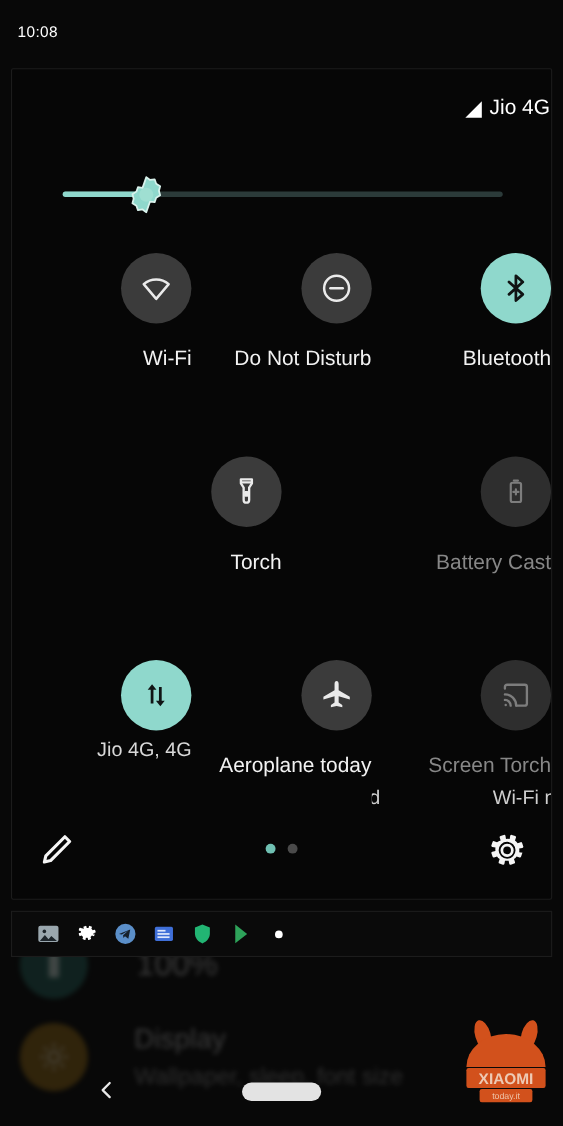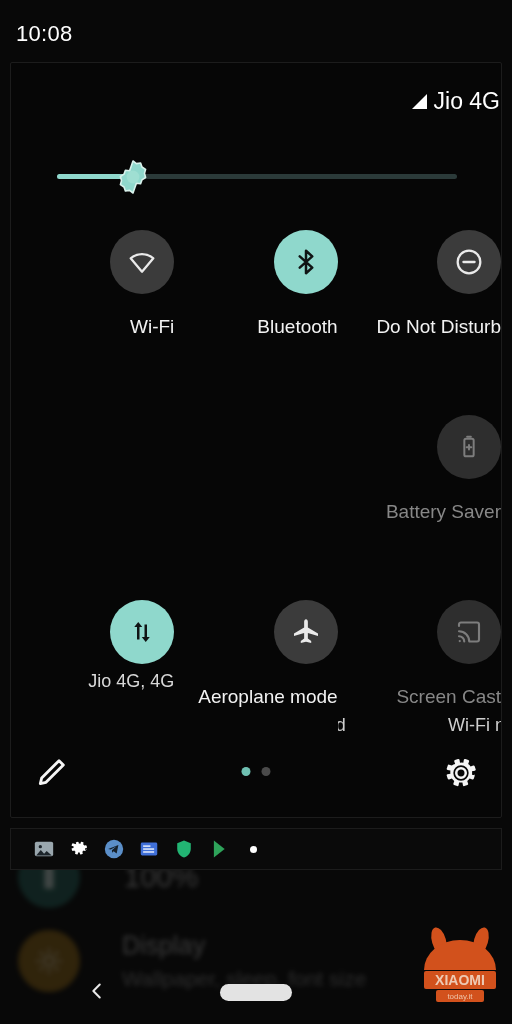"10:08" .sb-clock { font-size: 22px -> 14px }
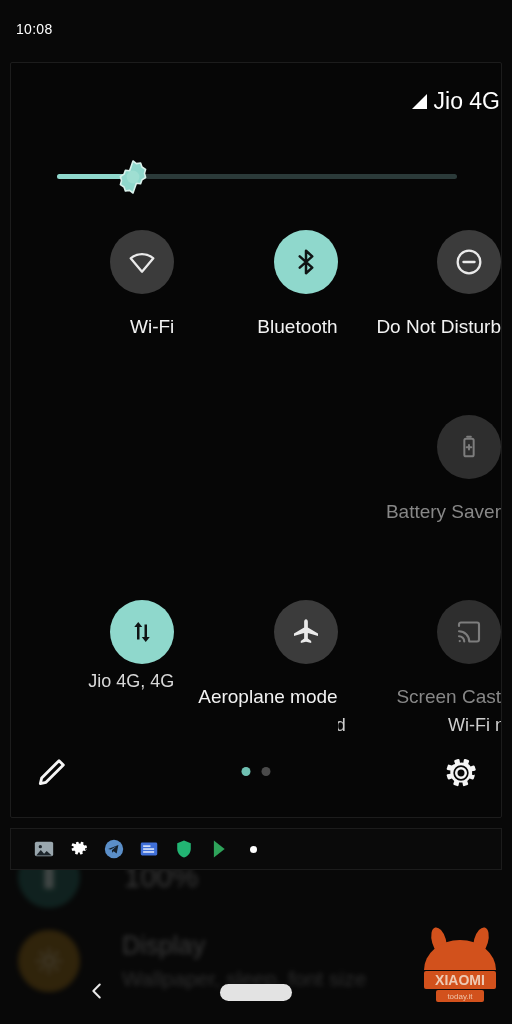"Jio 4G" .sb-right { font-size: 23px -> 19px }
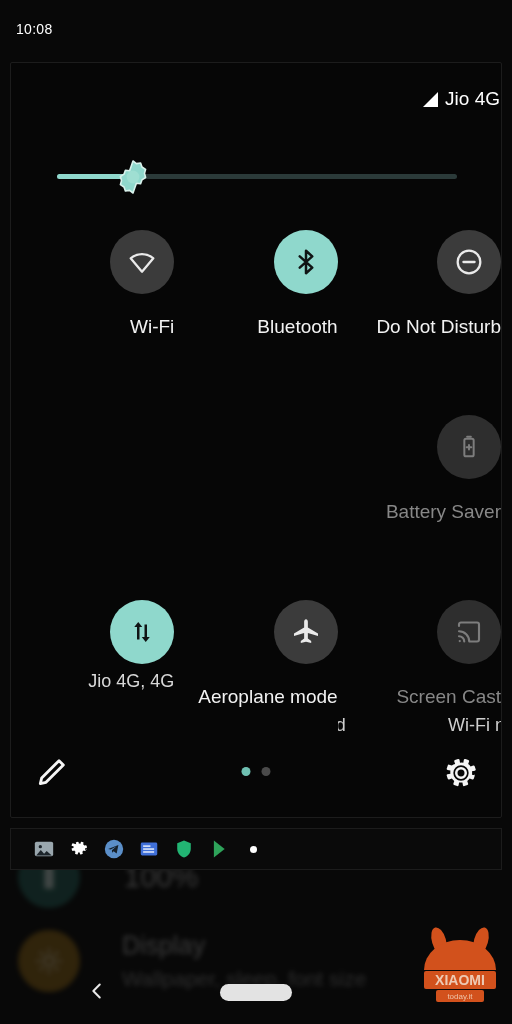"Bluetooth" div.tile { order: before "Do Not Disturb" -> after "Do Not Disturb" }
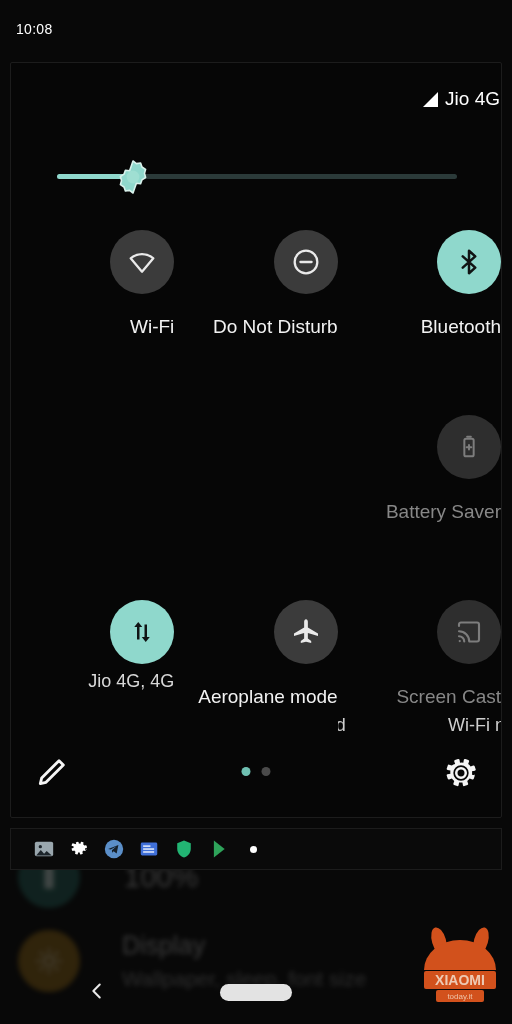"Torch" div.tile { html: none -> <div> <div> <svg> <path></path> <path></path> <path></path> </svg> </div> <div>Torch</div> </div> }
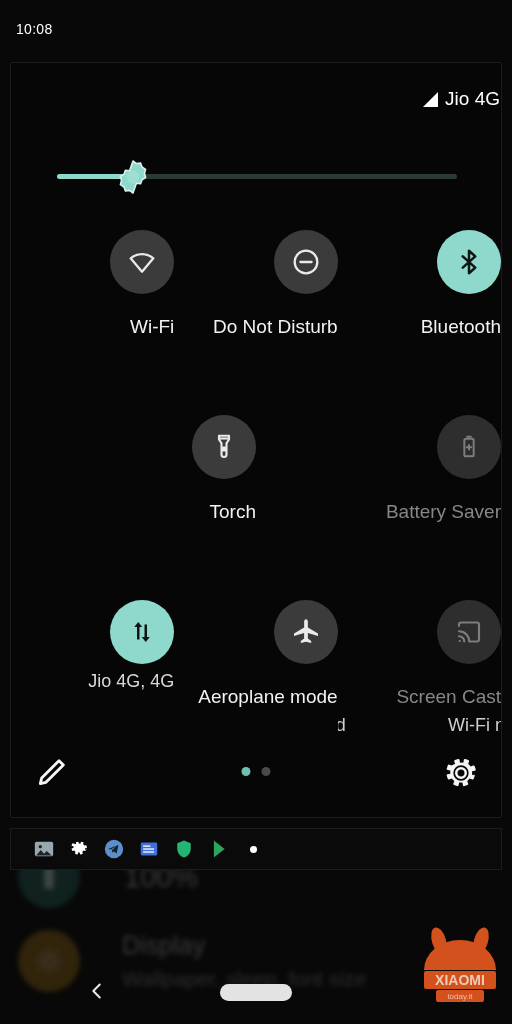"Battery Saver" div.tile-label { text: Saver -> Cast }
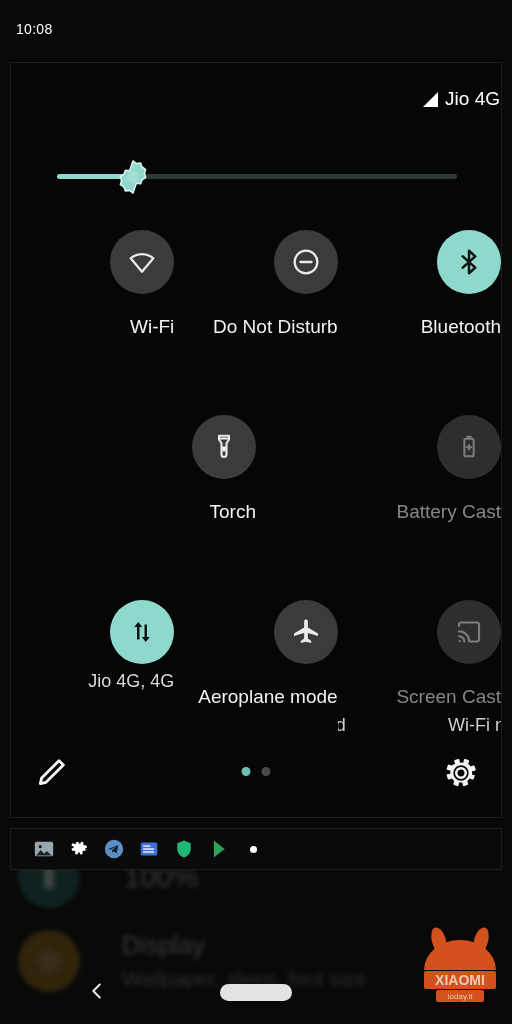"Aeroplane mode" div.tile-label { text: mode -> today }
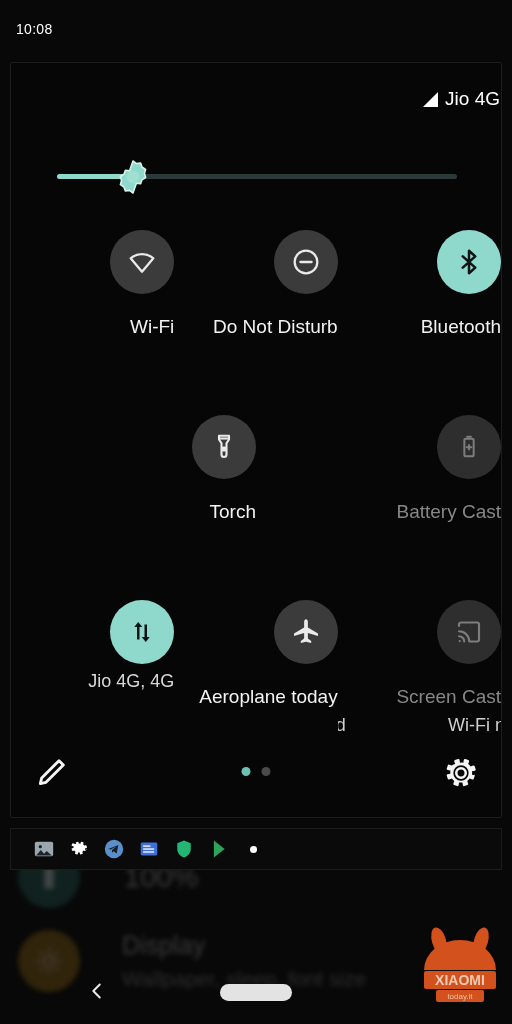"Screen Cast" div.tile-label { text: Cast -> Torch }
